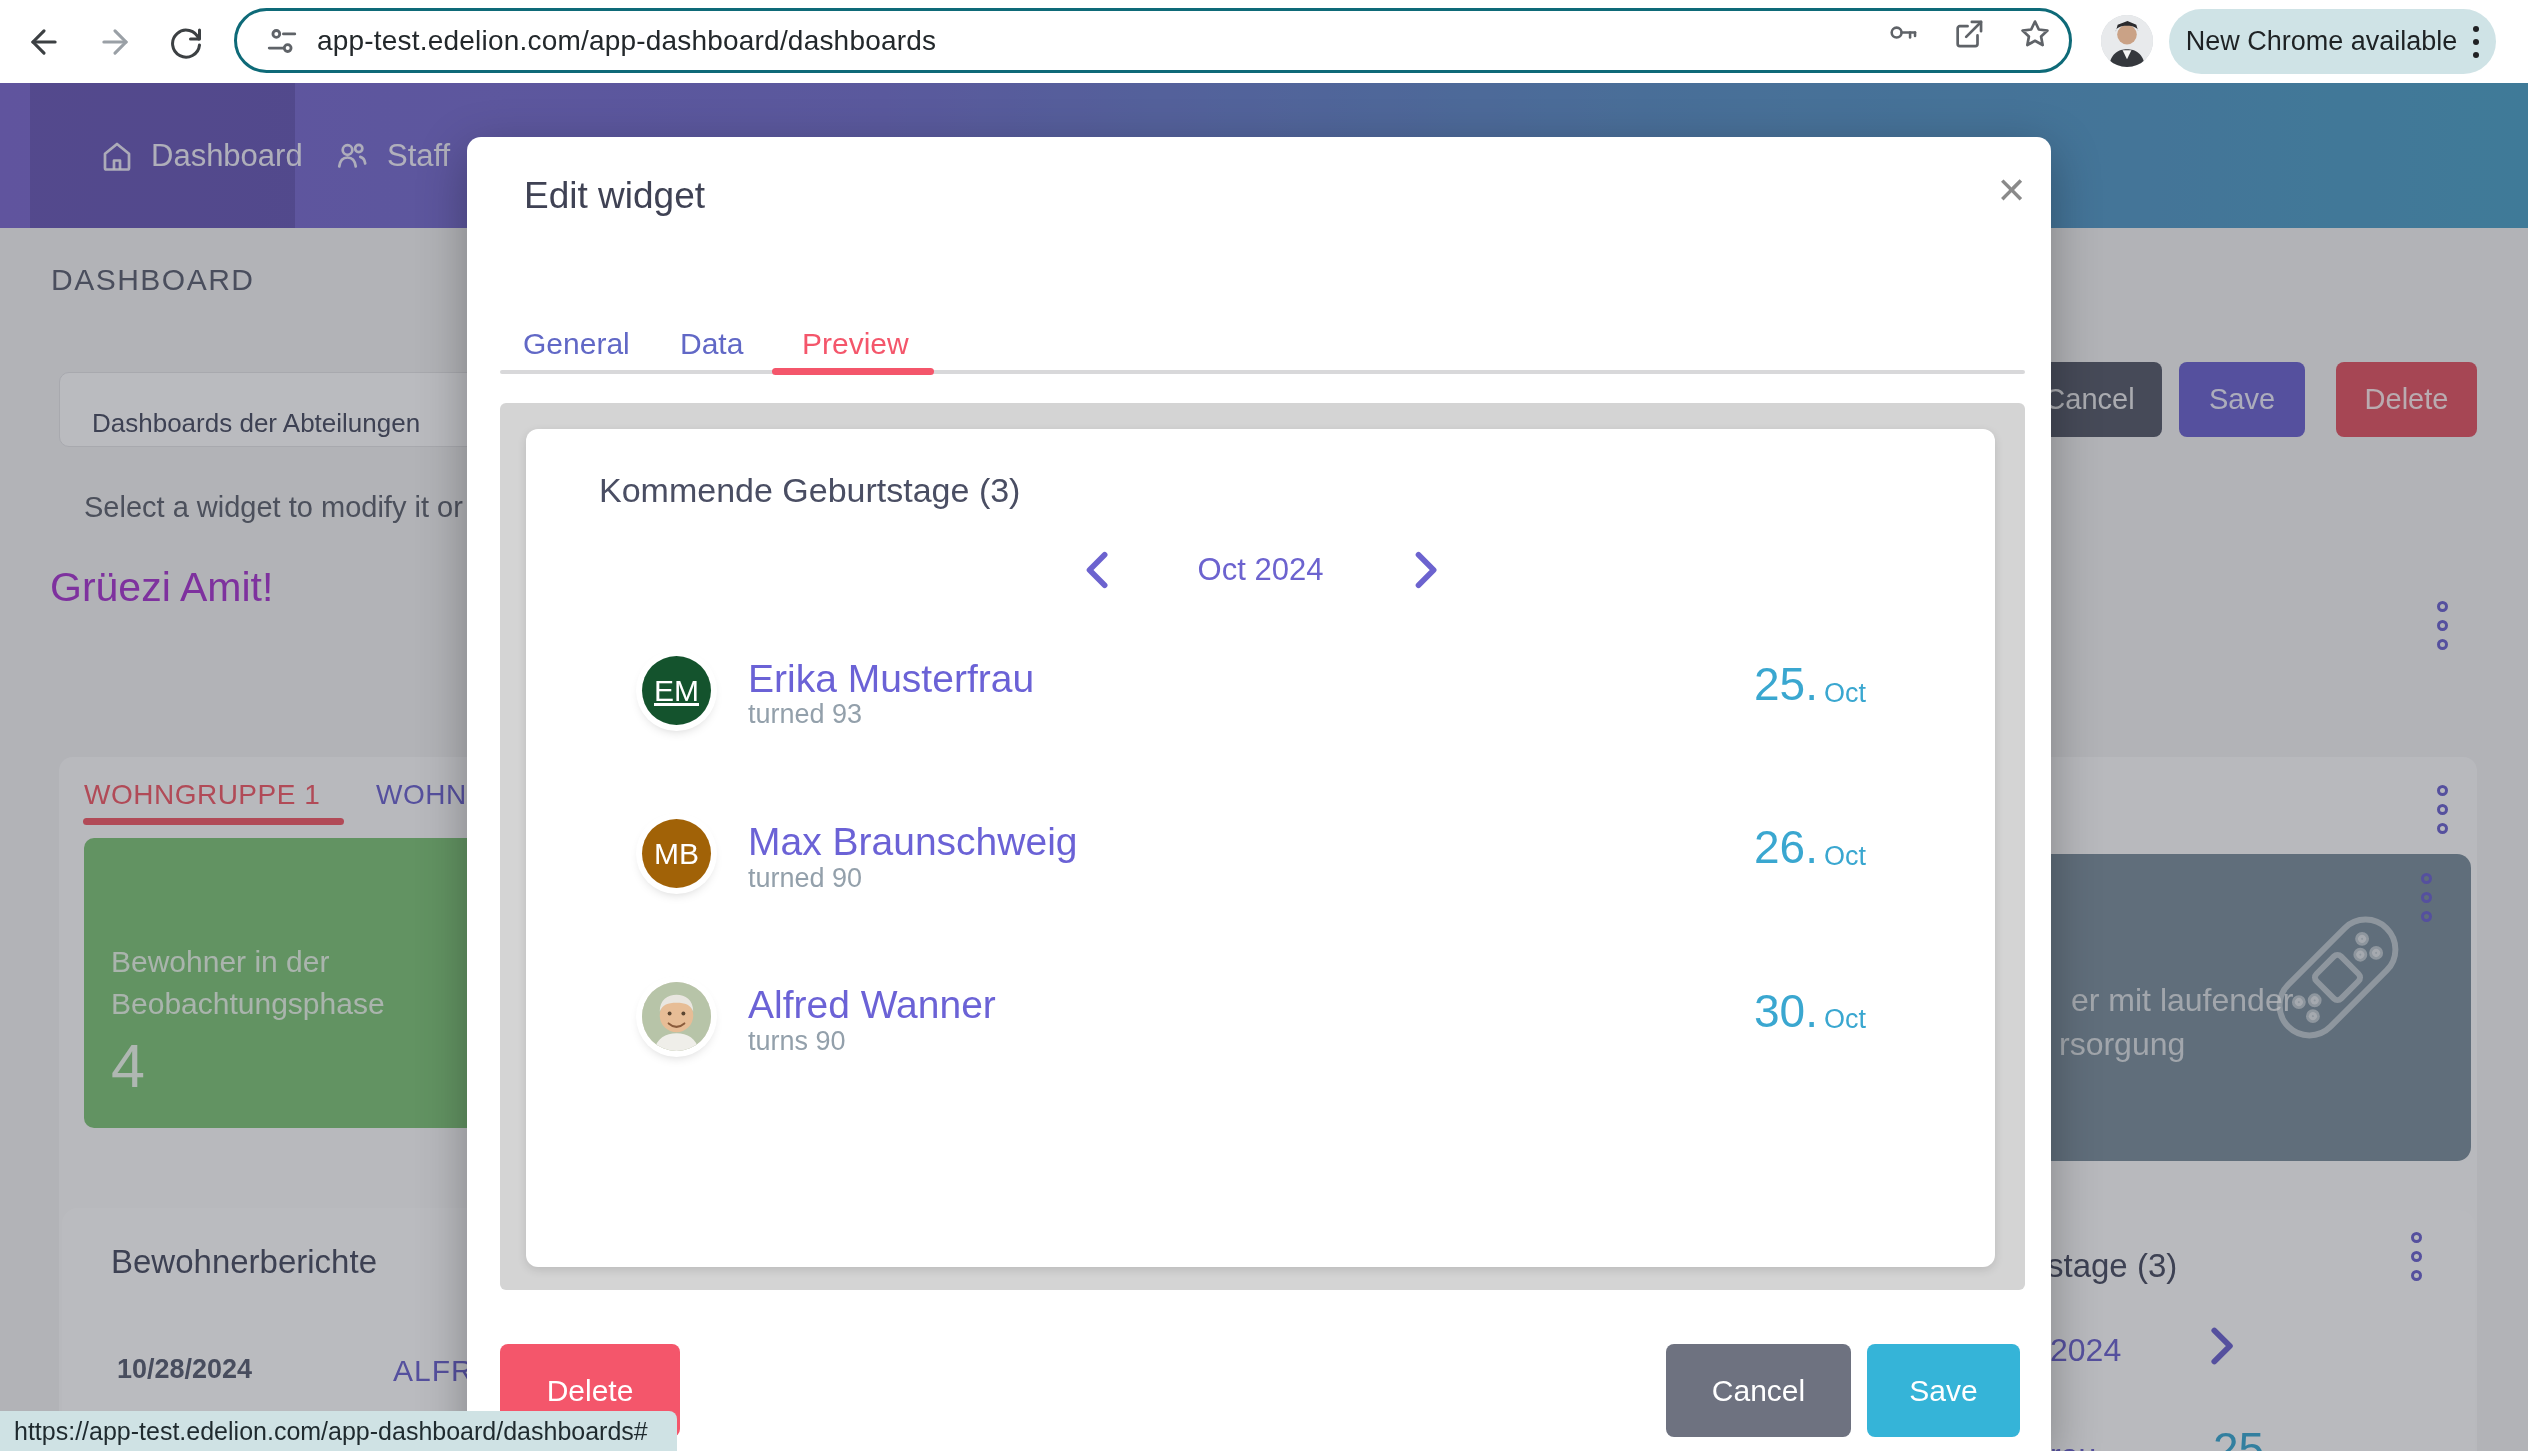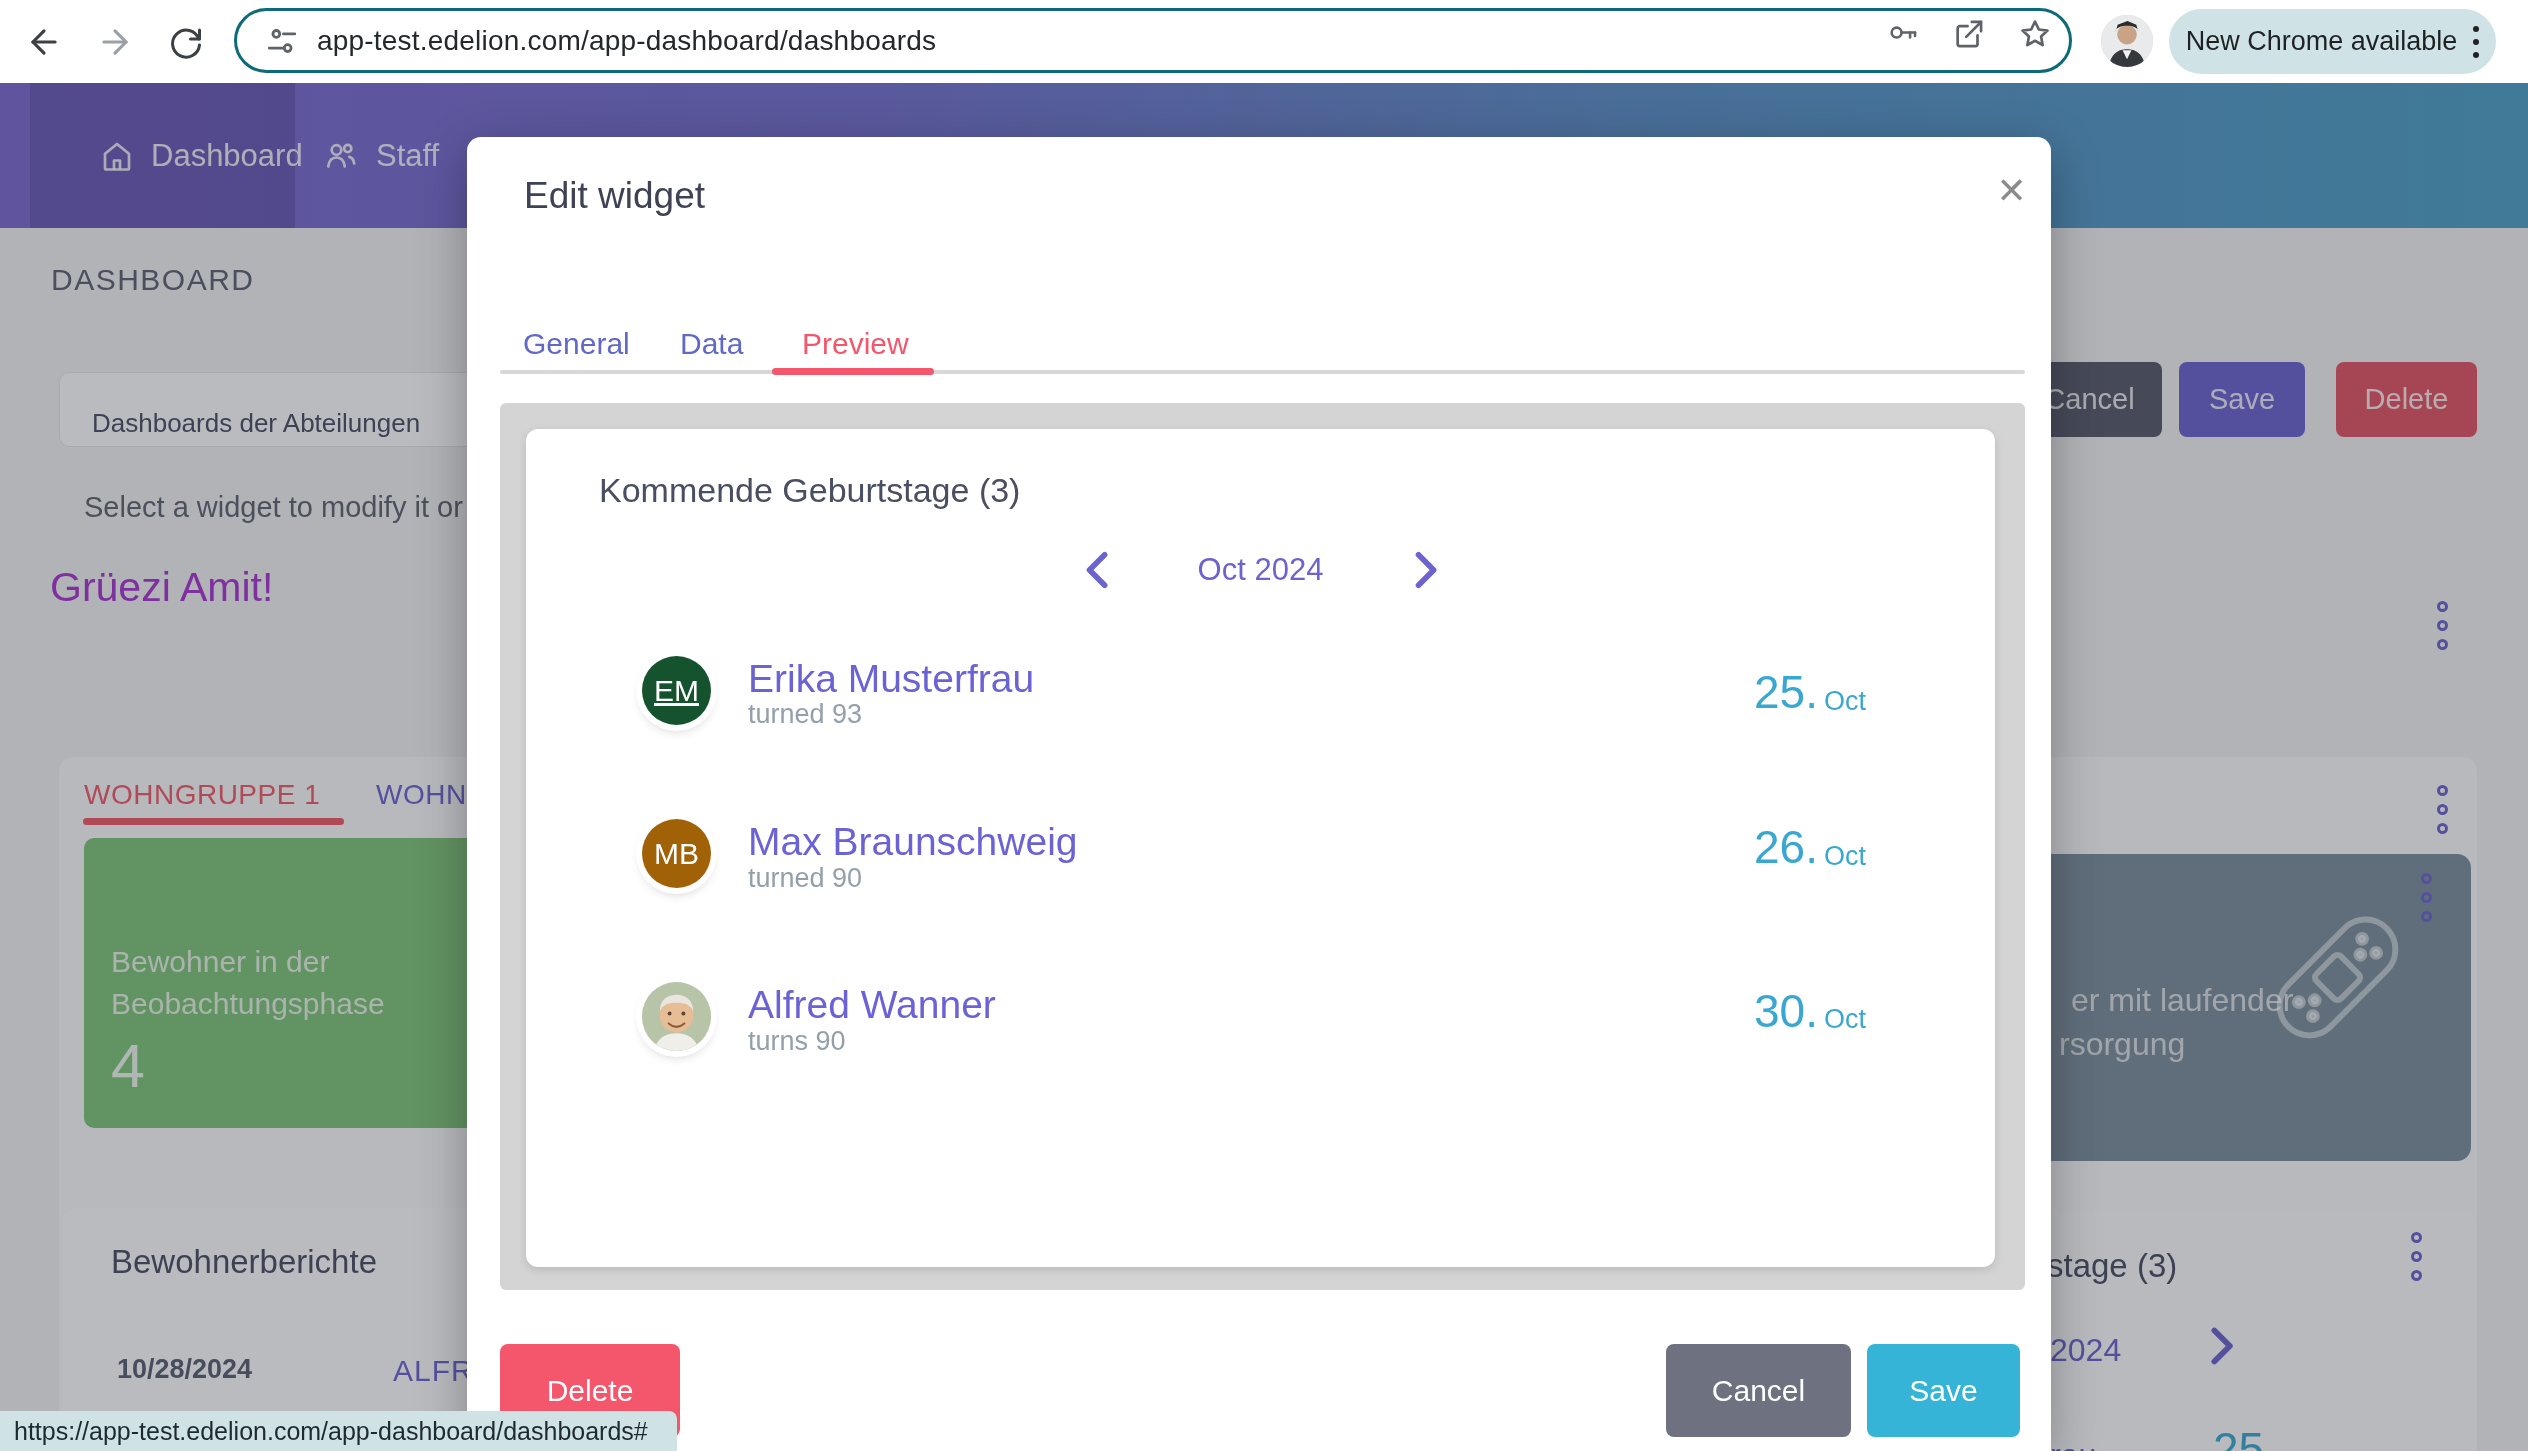"Staff" div.hnav { left: 323px -> 334px }
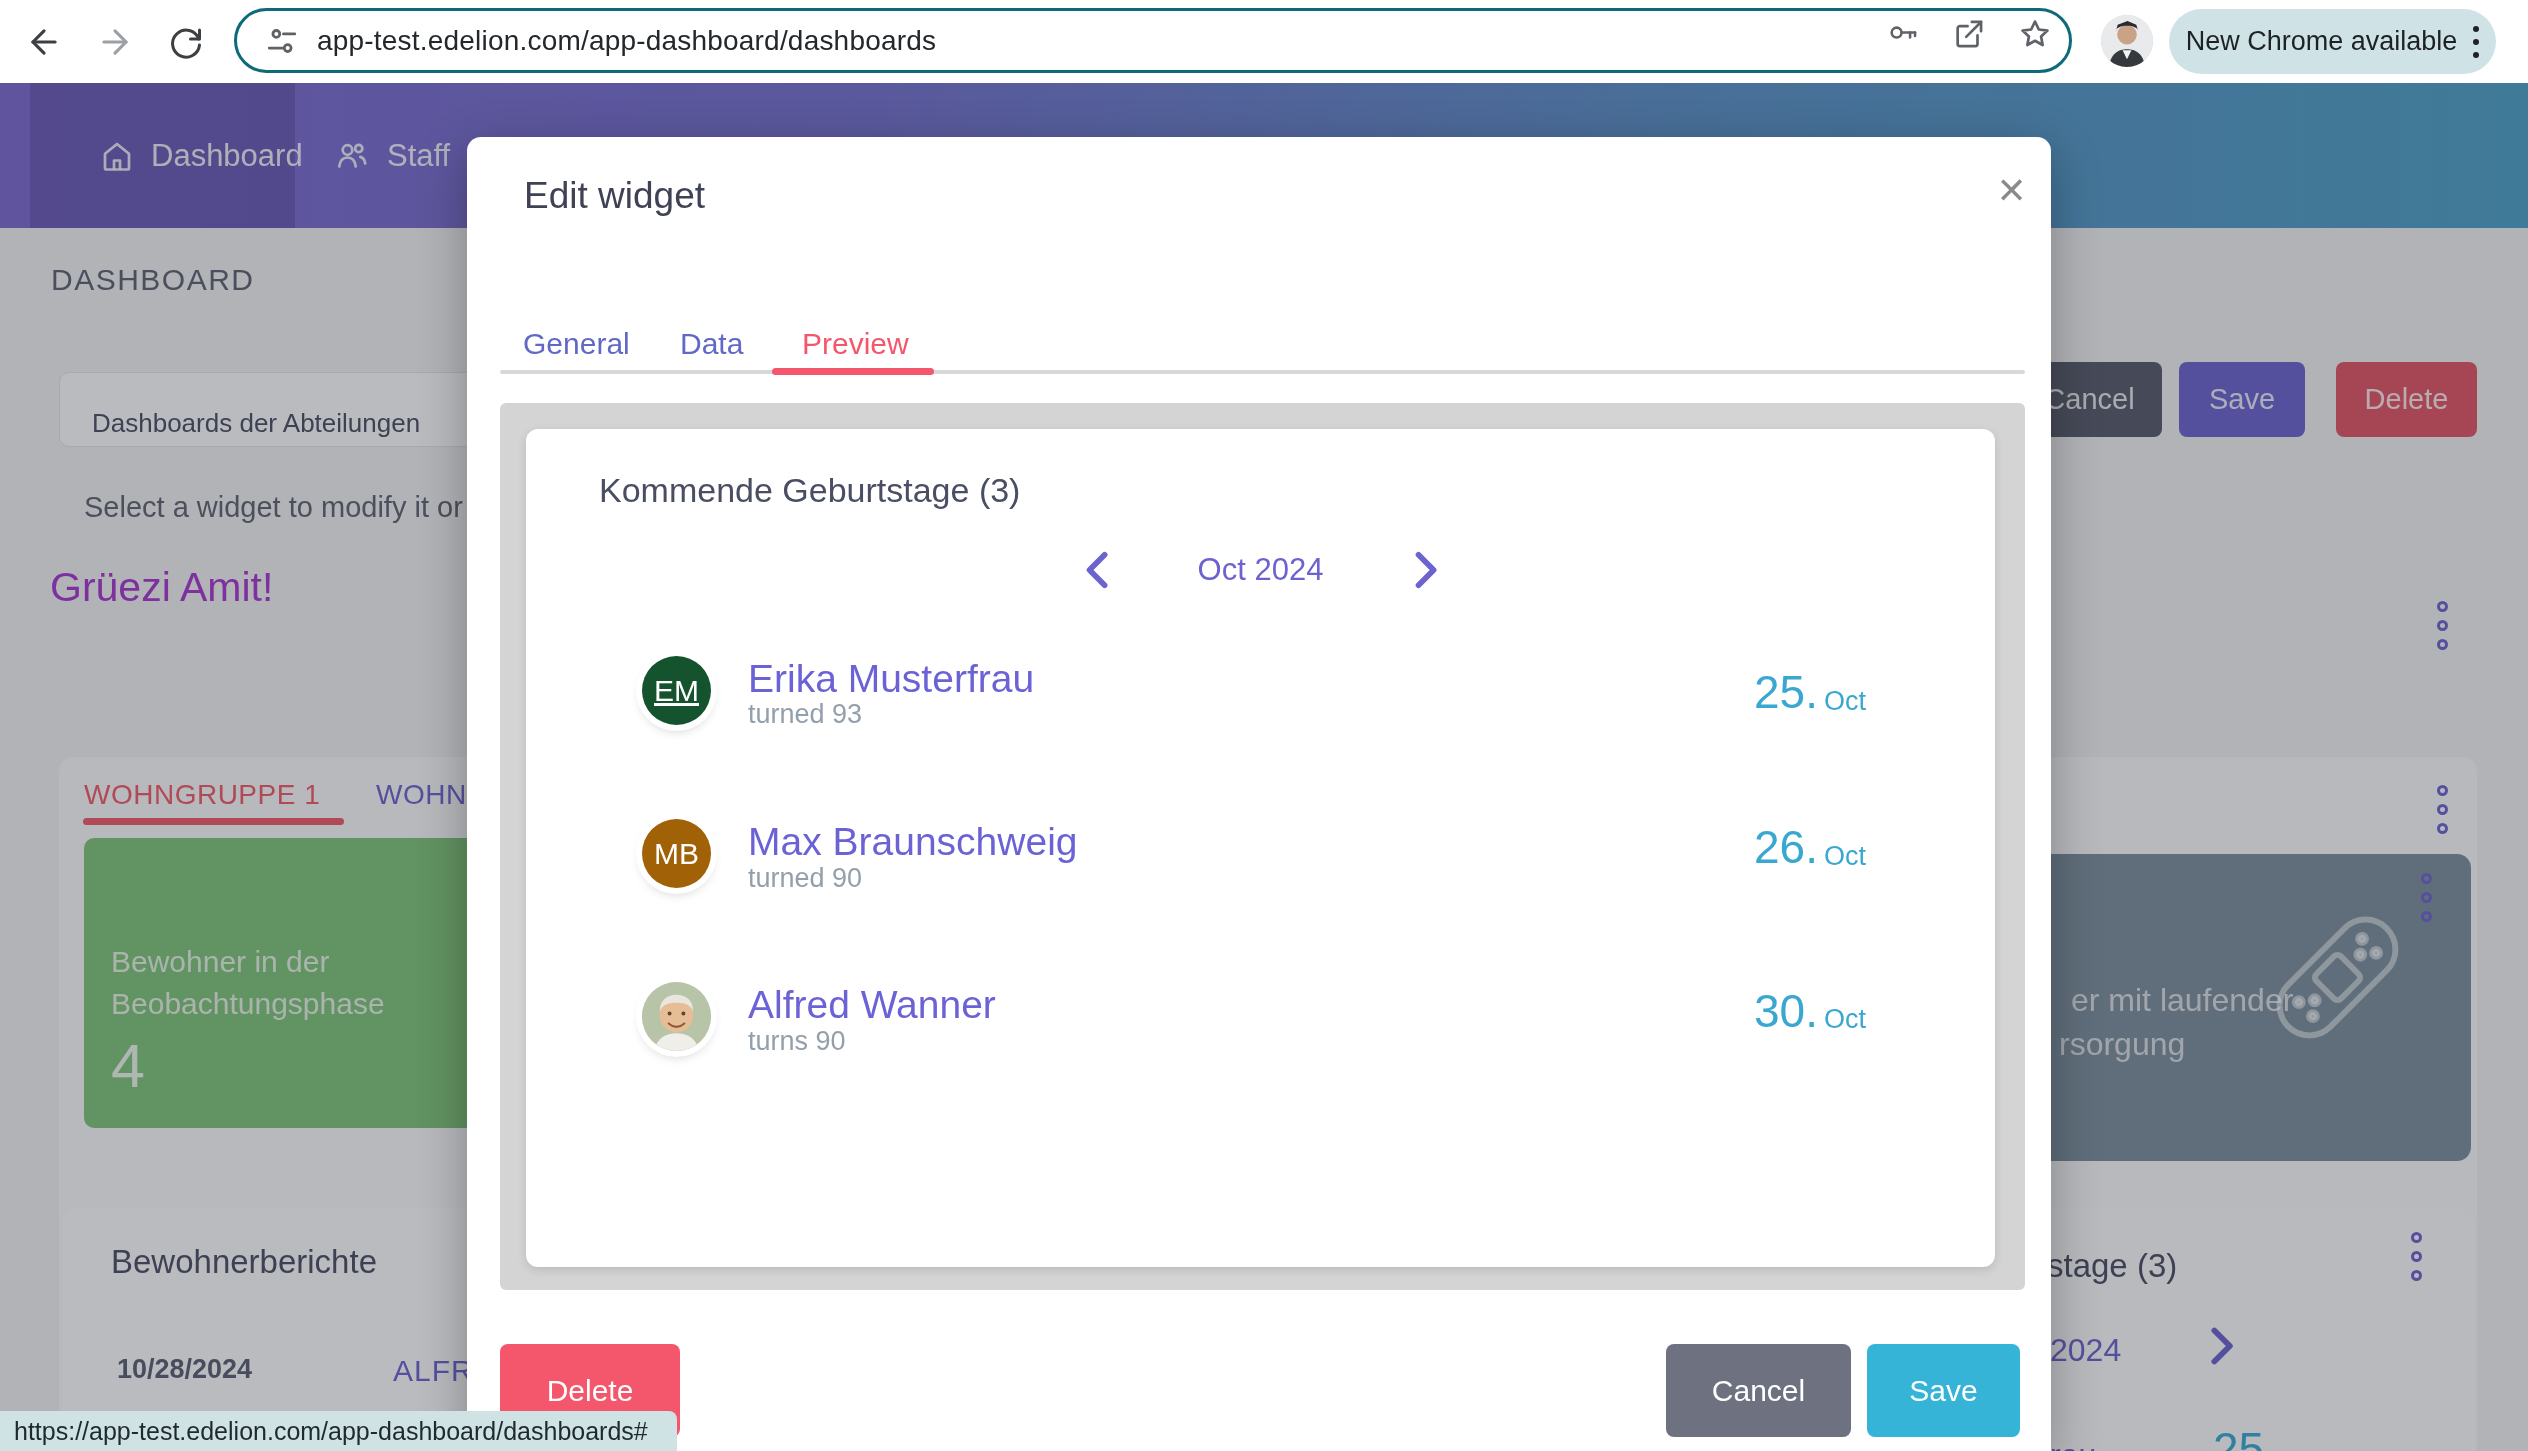"25." div.b-date { top: 240px -> 232px }
